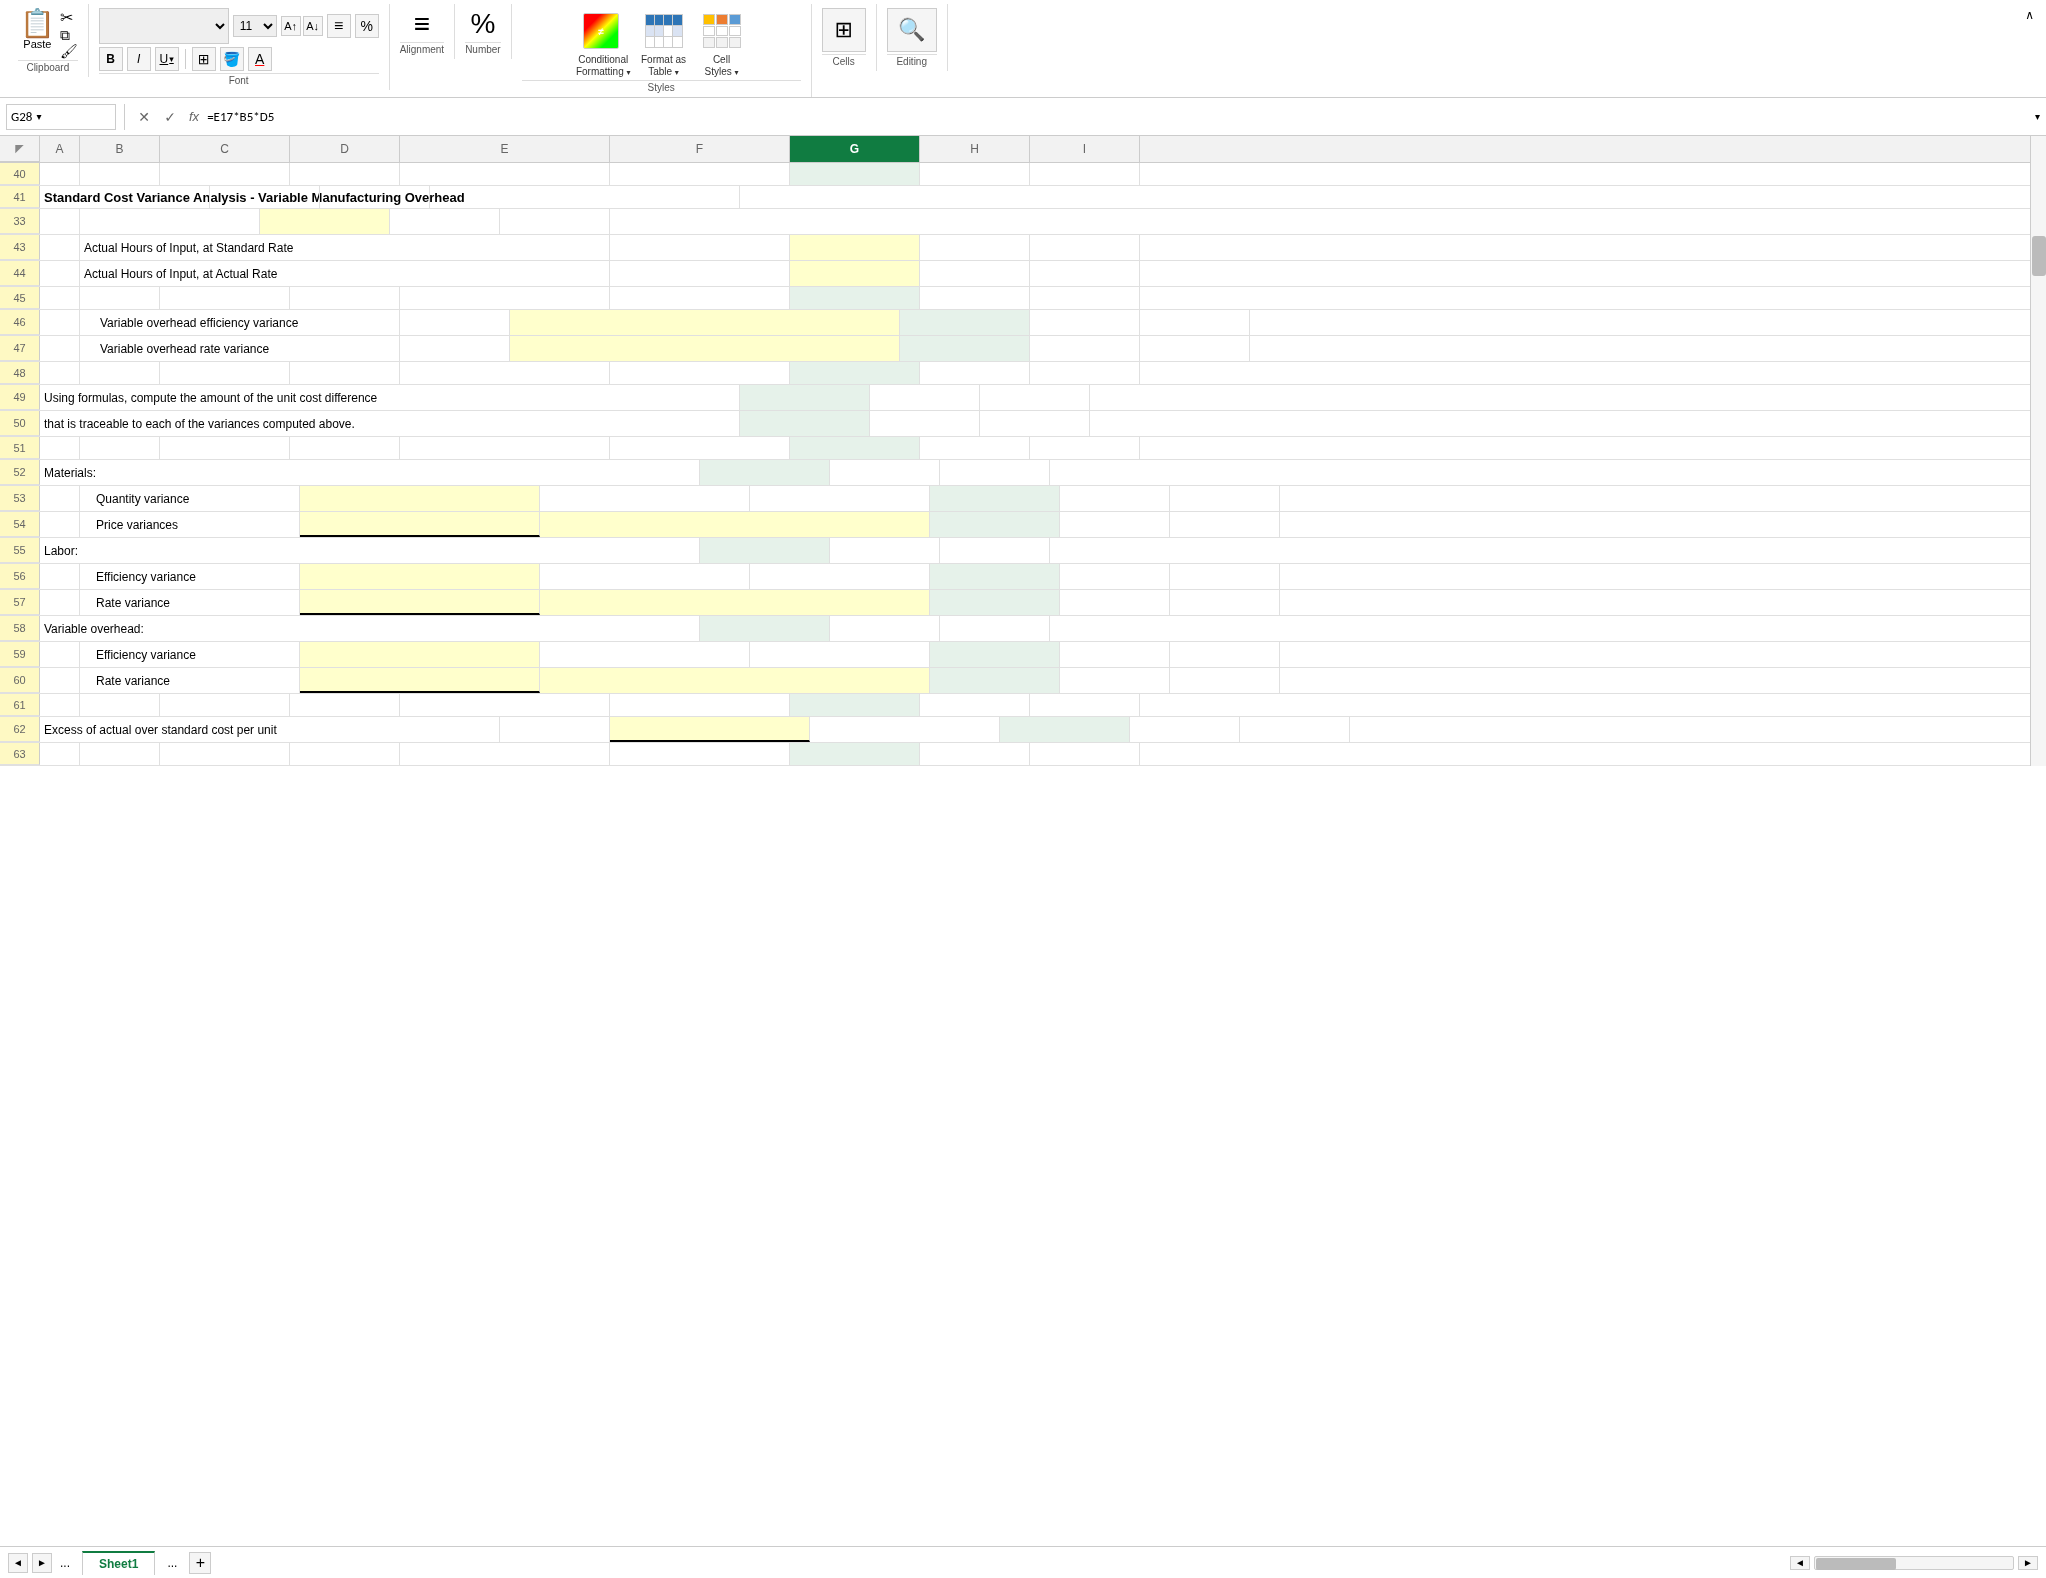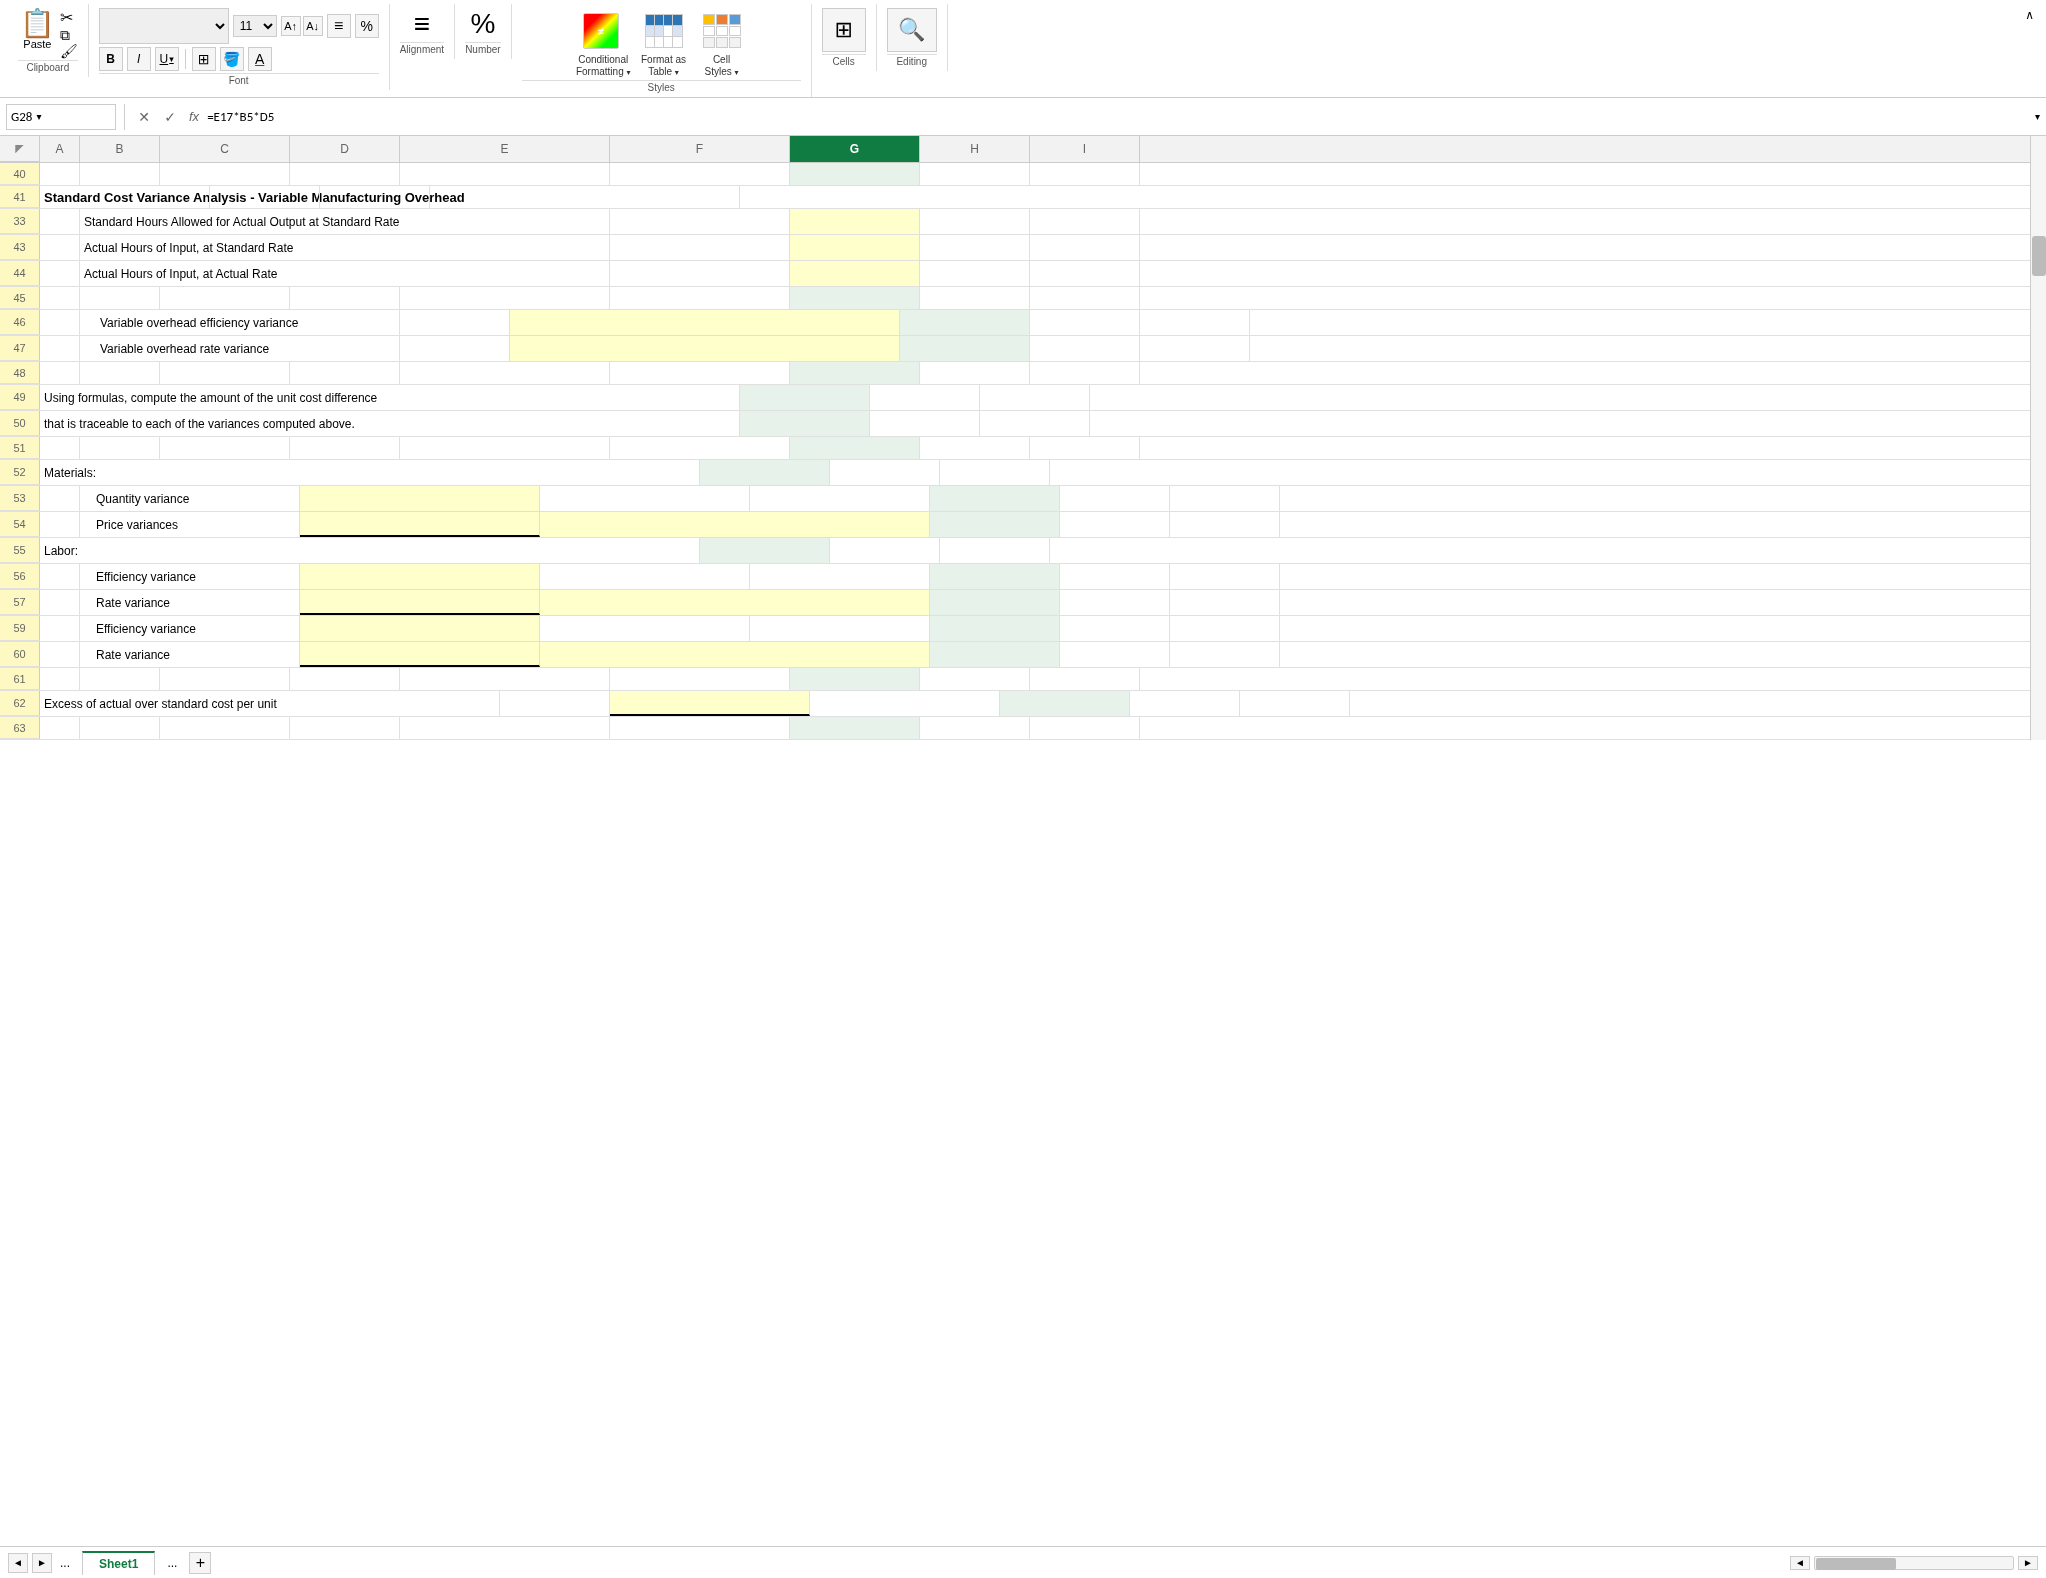"Standard Hours Allowed for Actual" div.cell { html: <div>Standard Hours Allowed for Actual Output at Standard Rate</div> -> none }
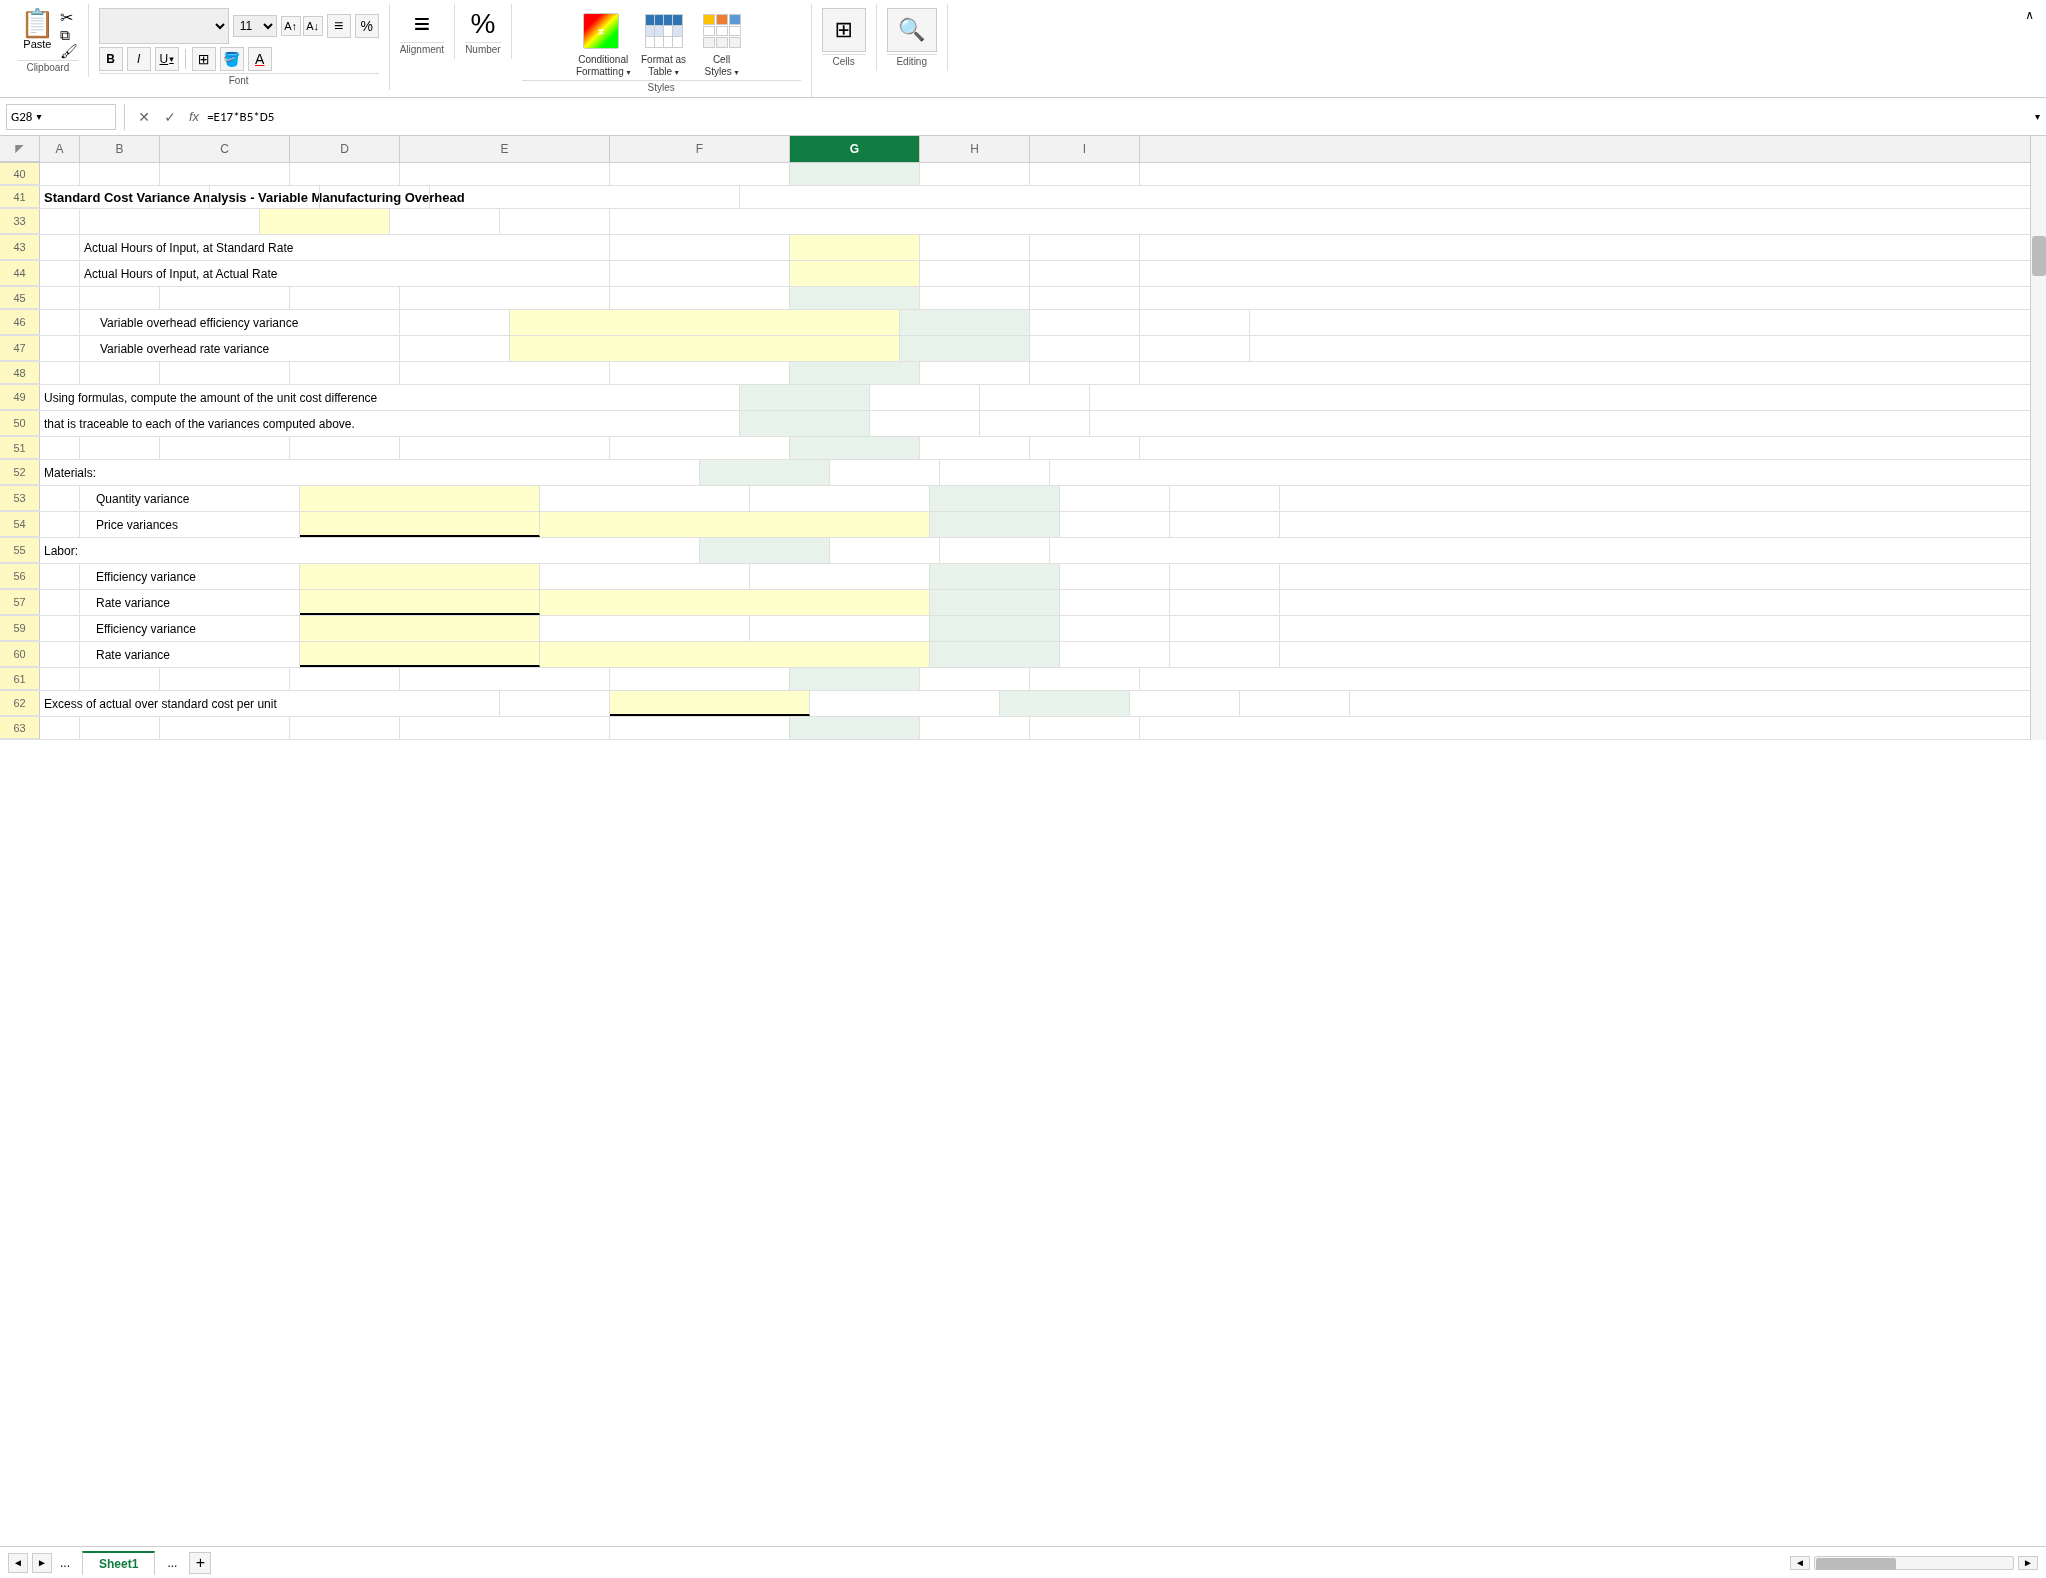"58" div.sheet-row { html: none -> <div> <div>58</div> <div>Variable overhead:</div> <div></div> <div></div> <div></div> </div> }
